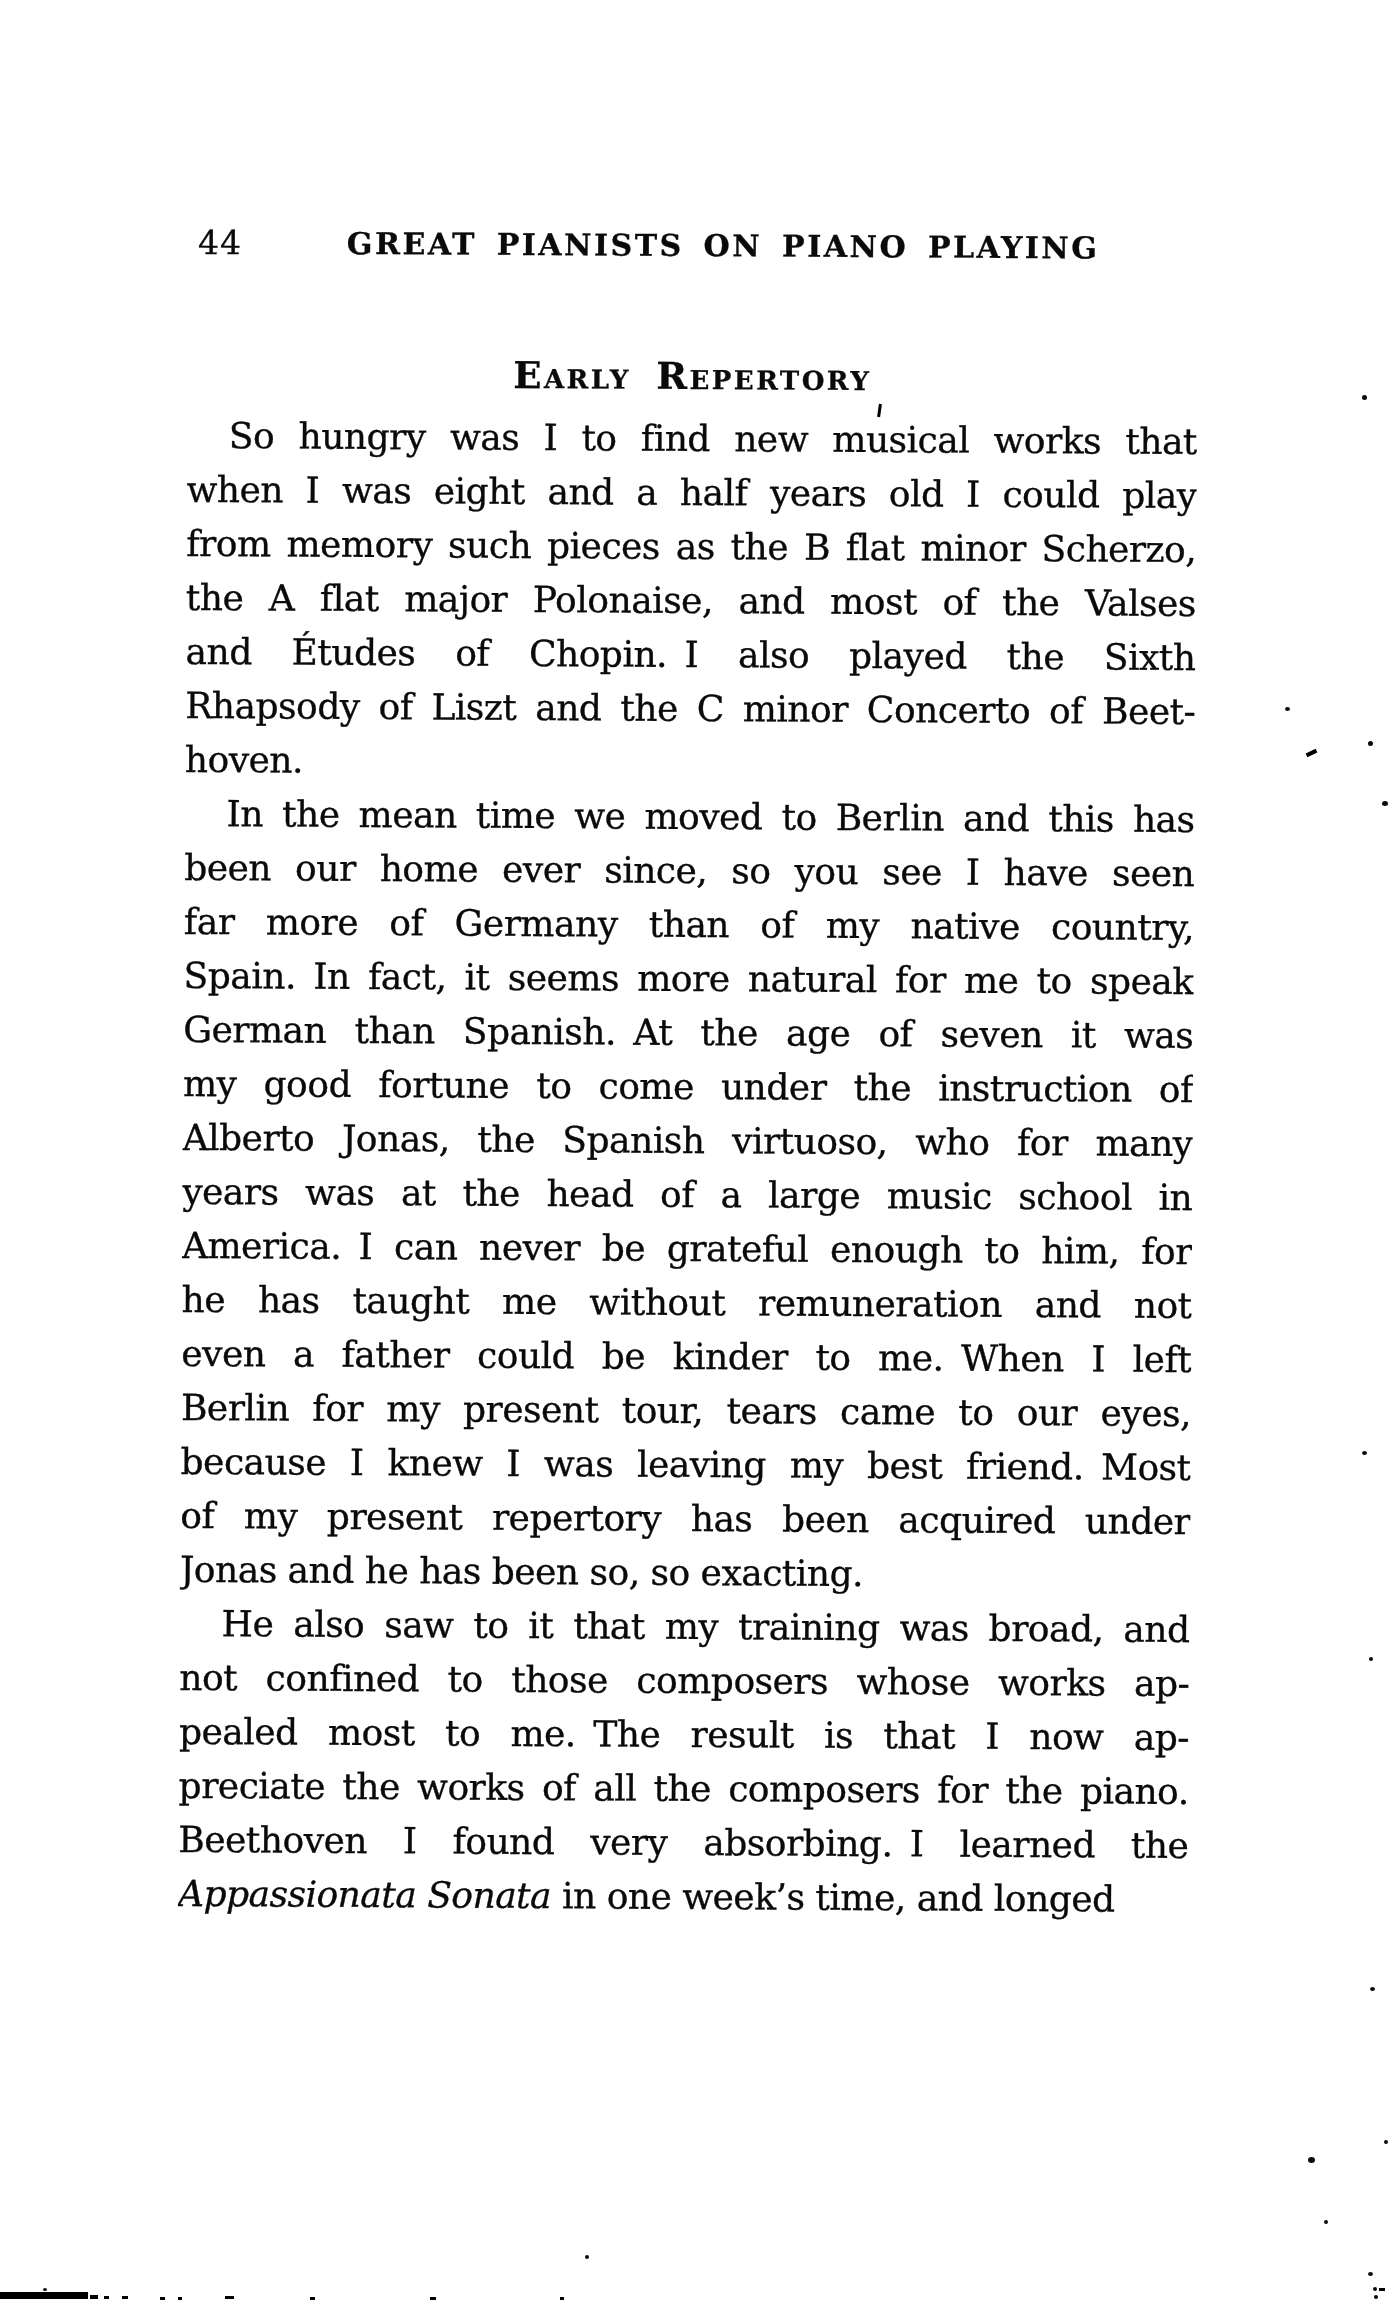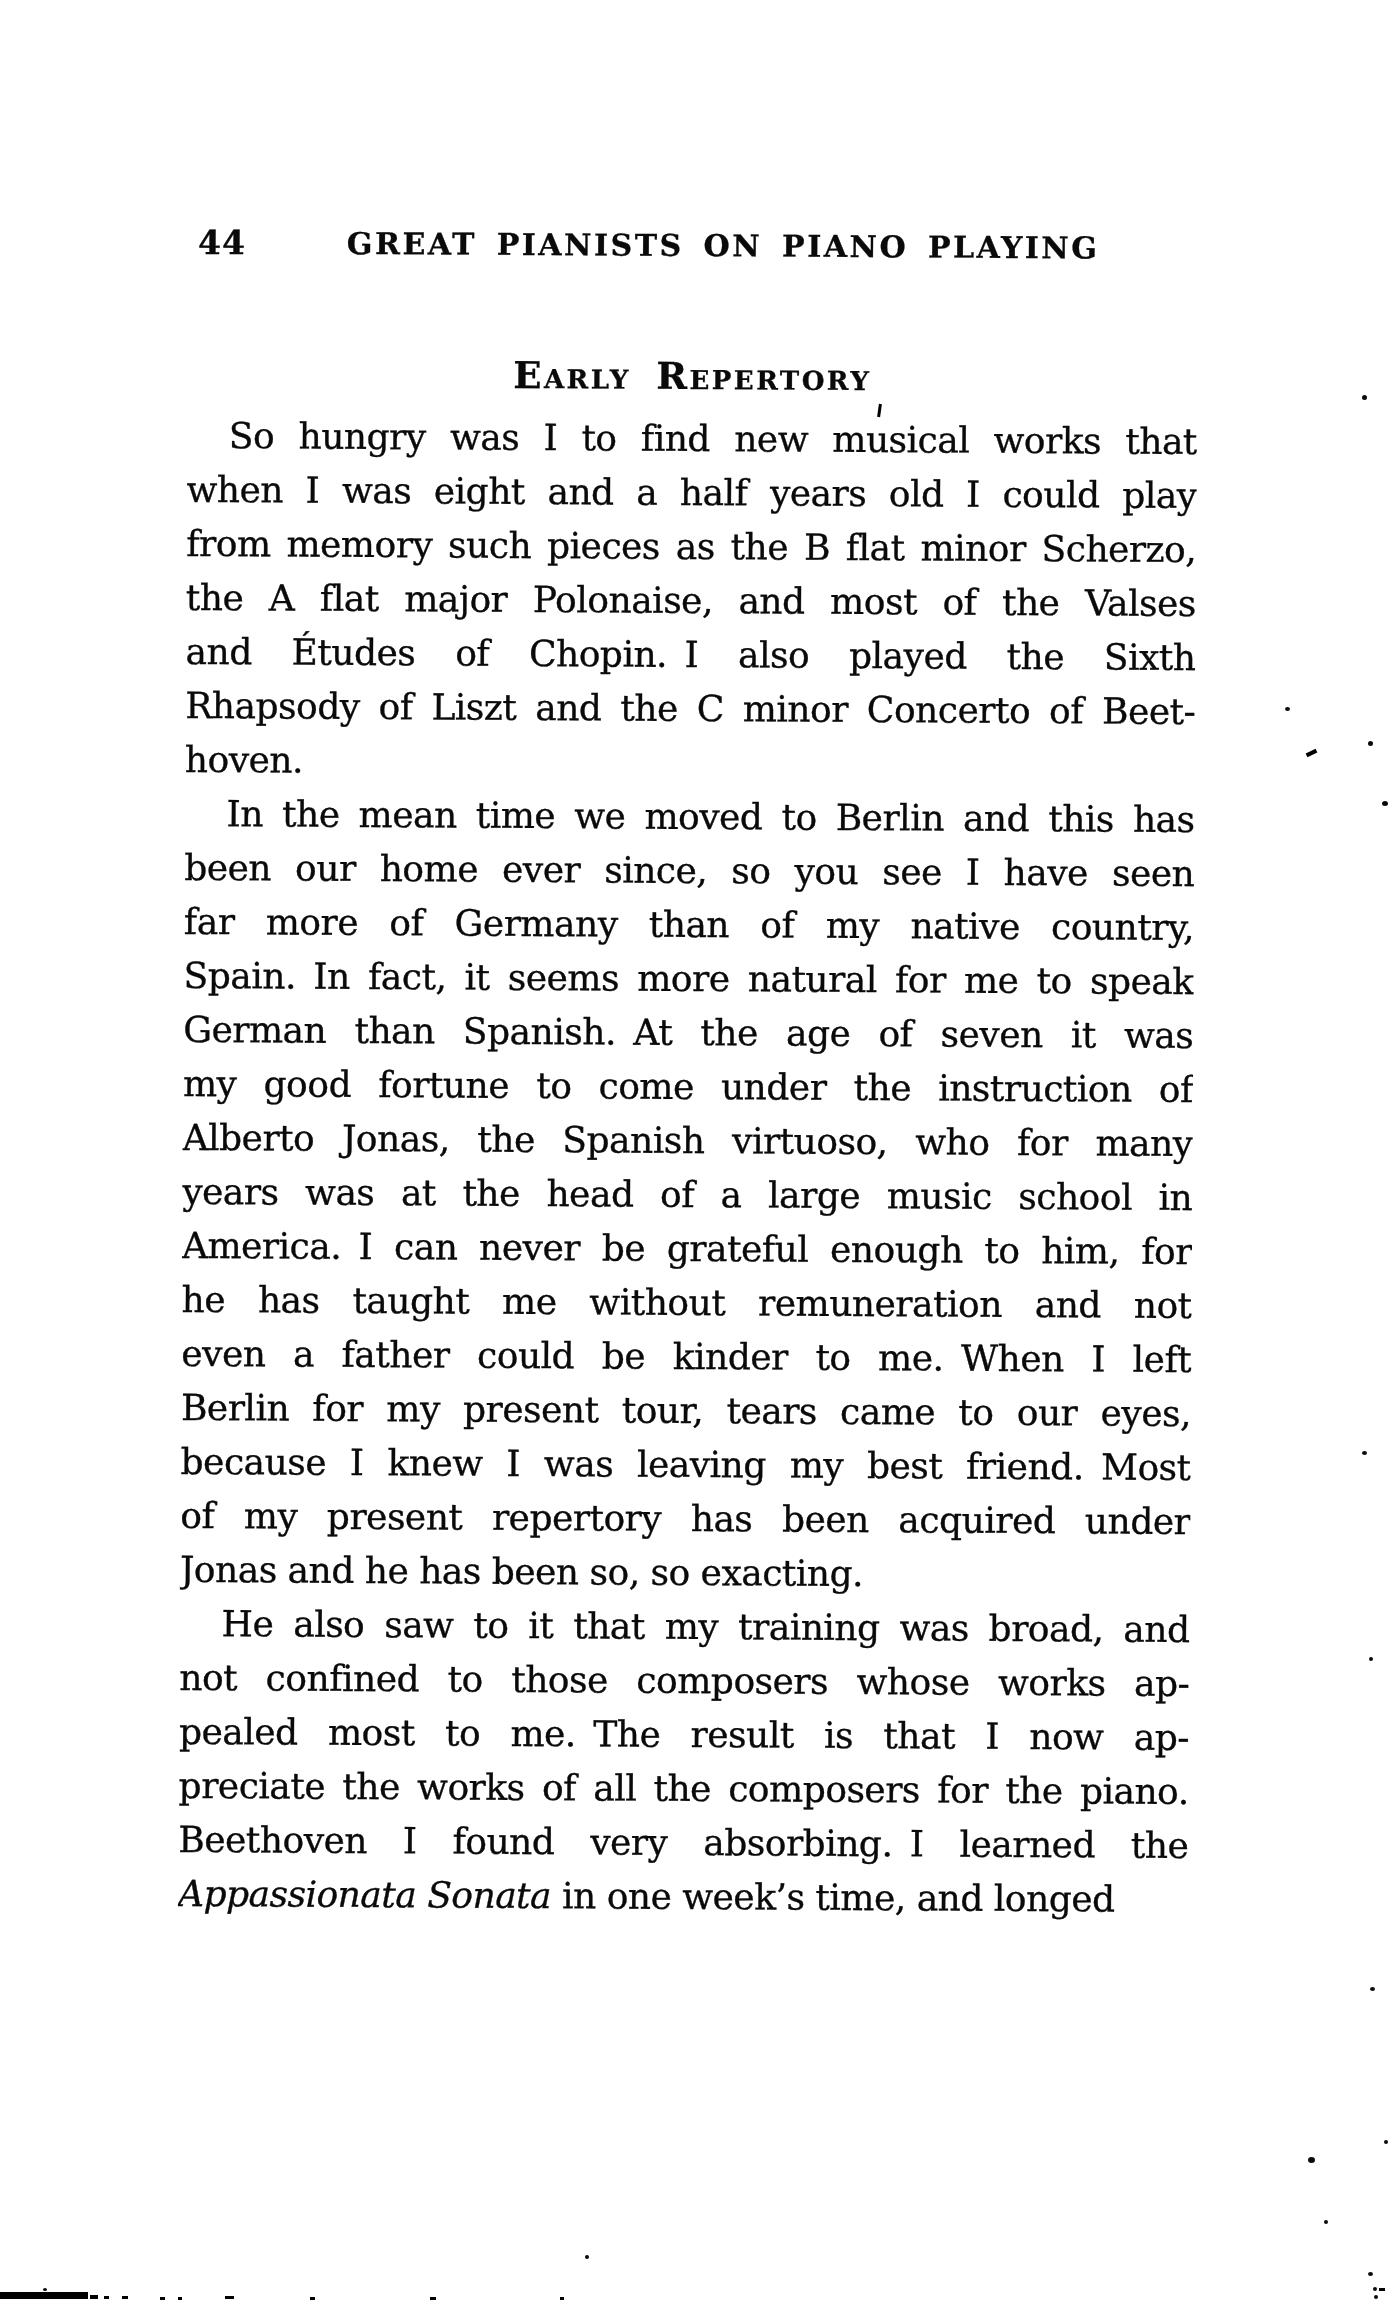"44" .page-number { font-weight: bold -> normal }
